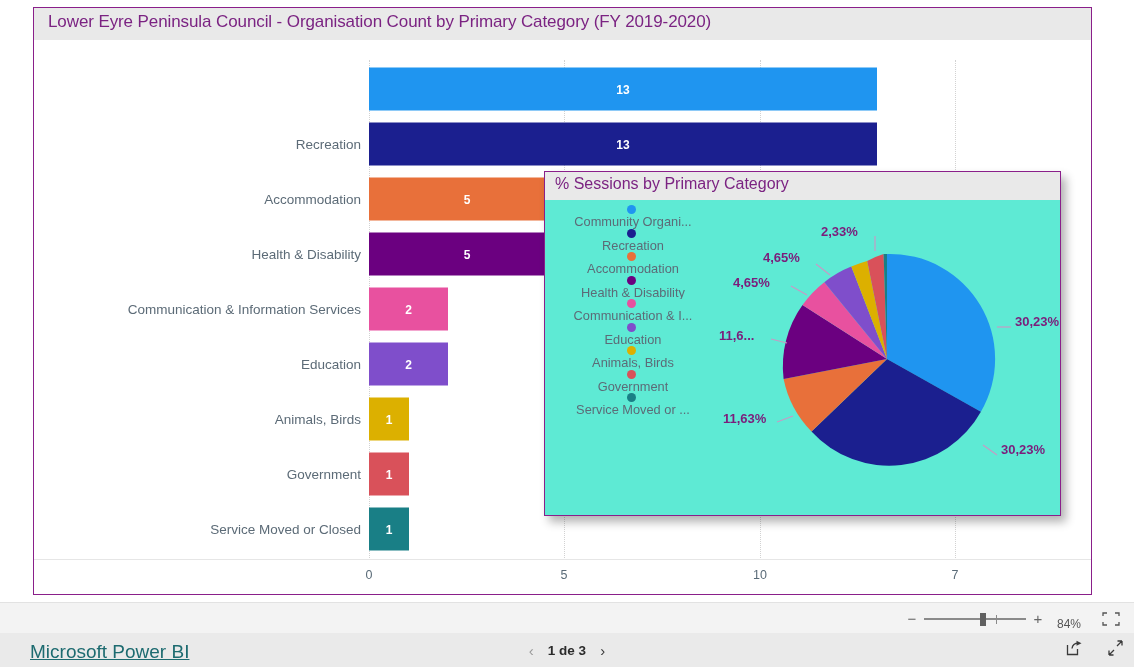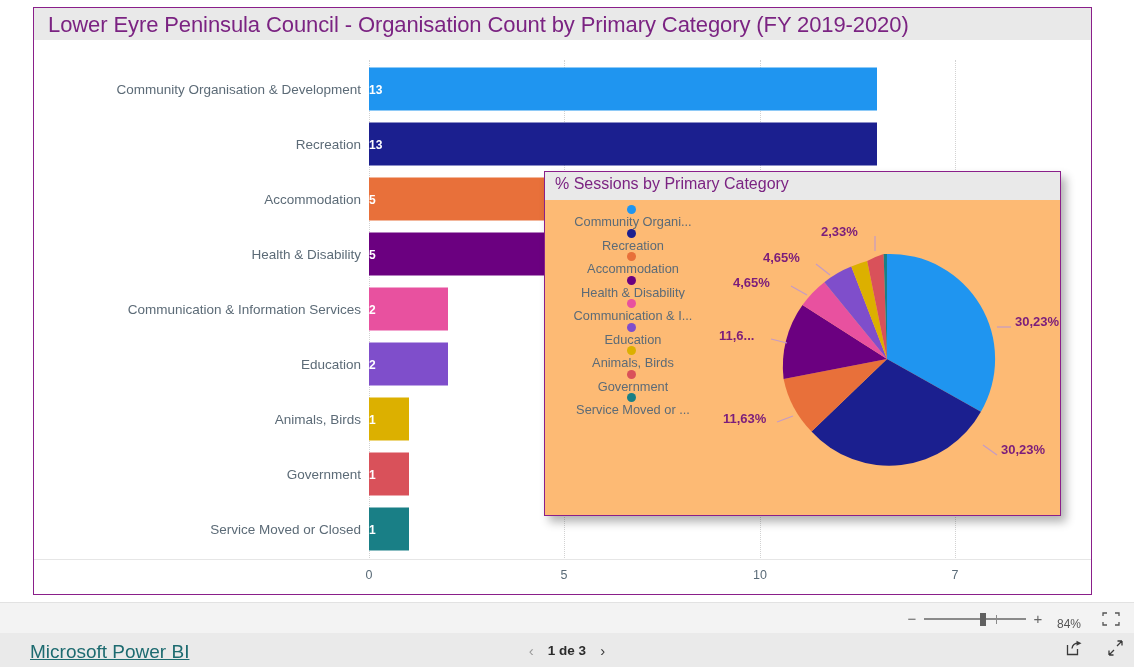"Lower Eyre Peninsula Council -" .visual-title { font-size: 22px -> 17px }
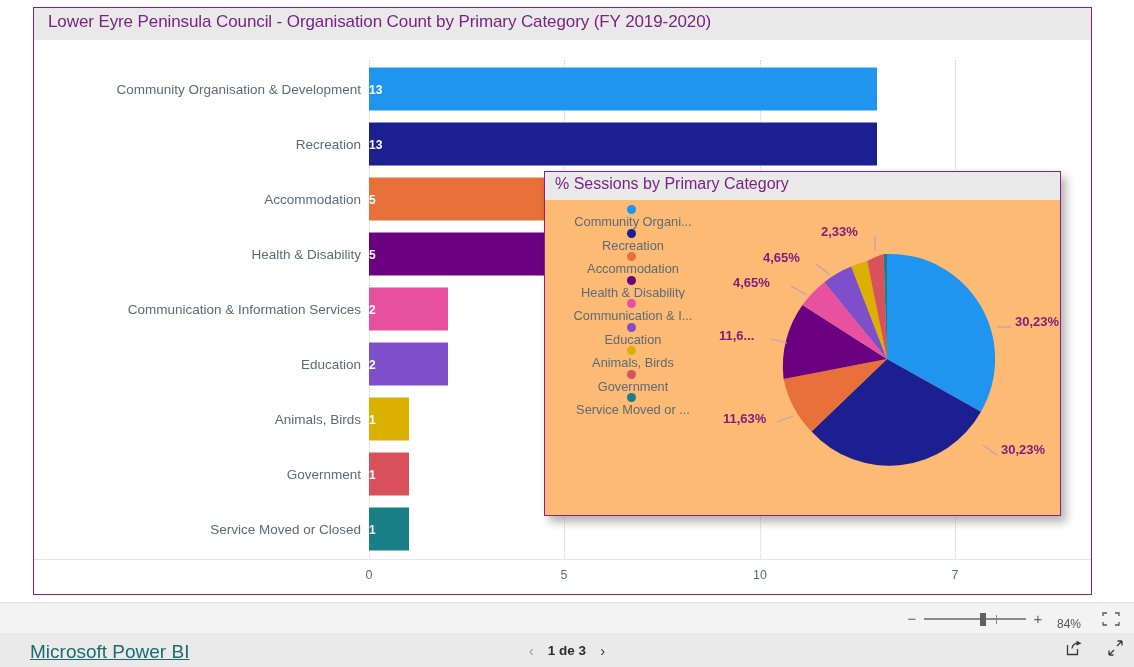"Community Organisation & Development" div.cat-label { html: <div>Community Organisation &amp; Development</div> -> none }
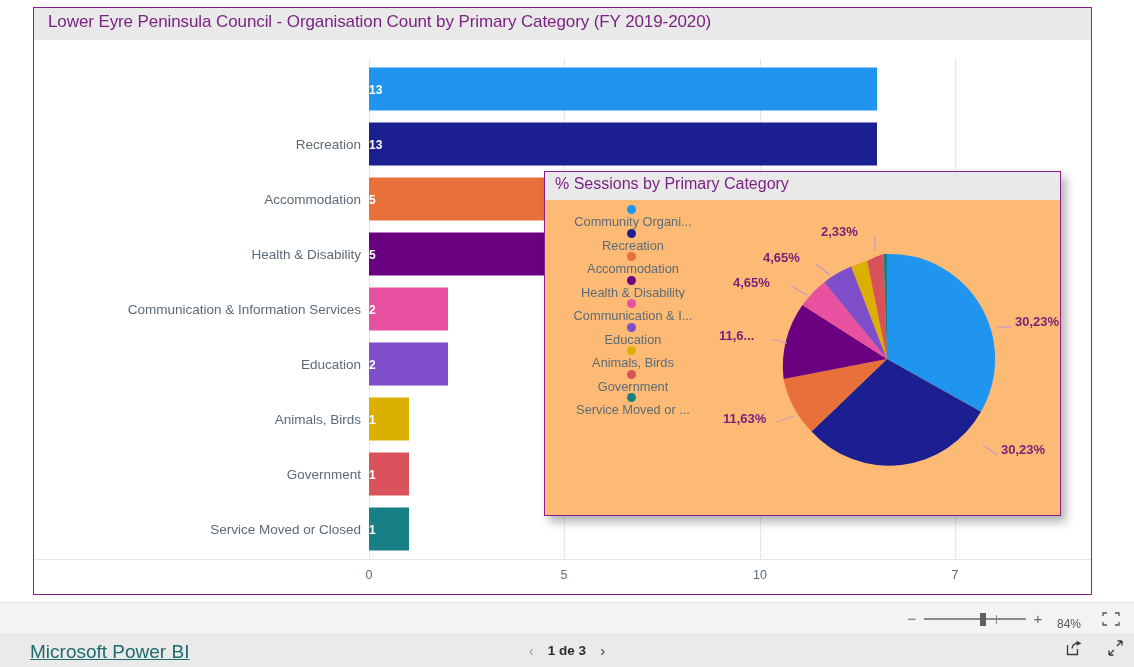"13" .bar { justify-content: none -> center }
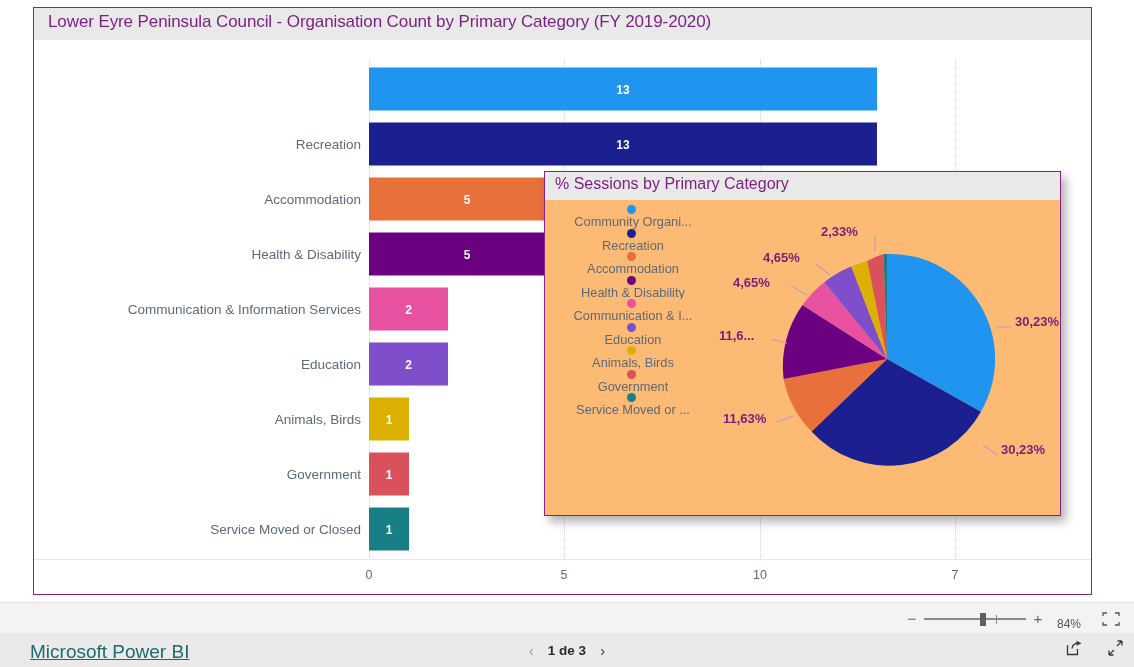"% Sessions by Primary Category" .pie-panel { background: #fdba74 -> #5eead4 }
